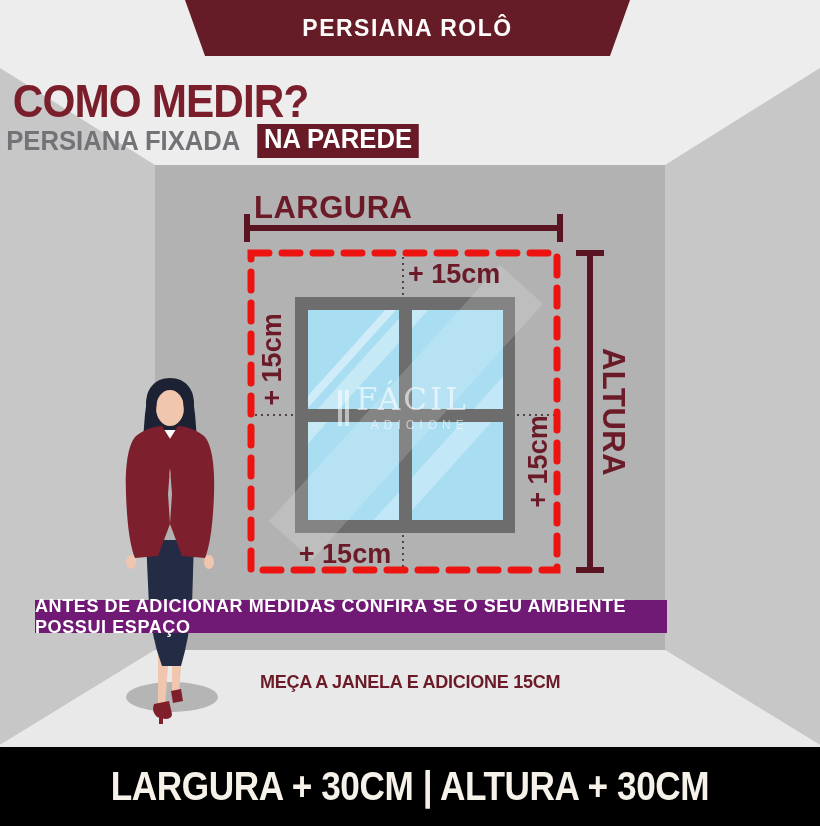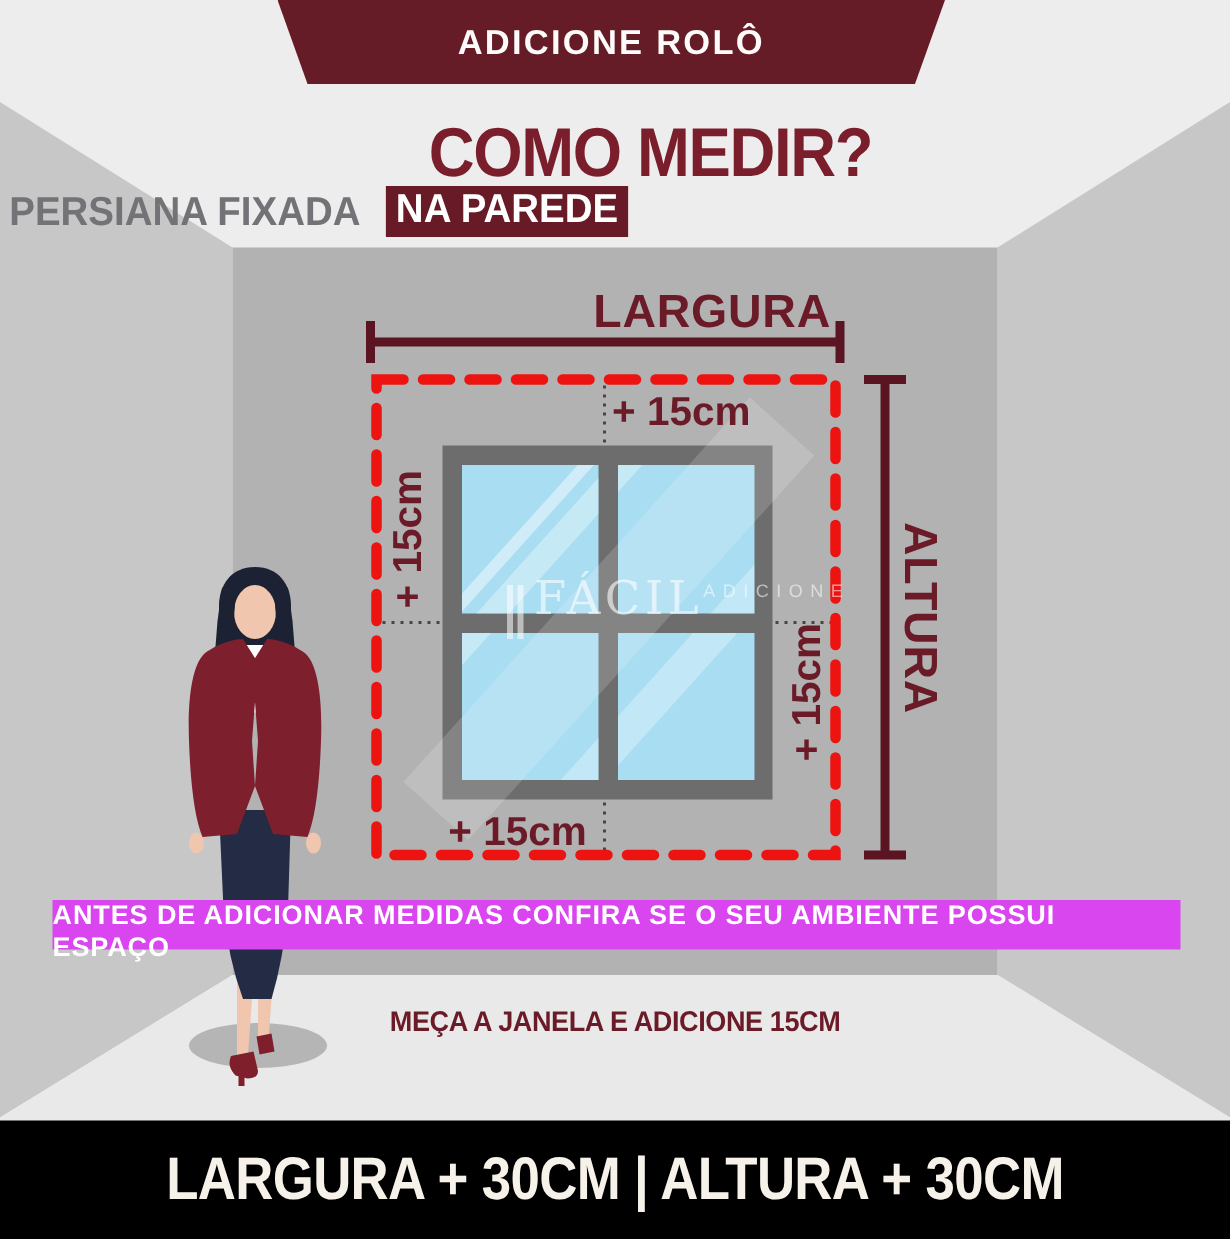"ADICIONE ROLÔ" span { text: ADICIONE -> PERSIANA }
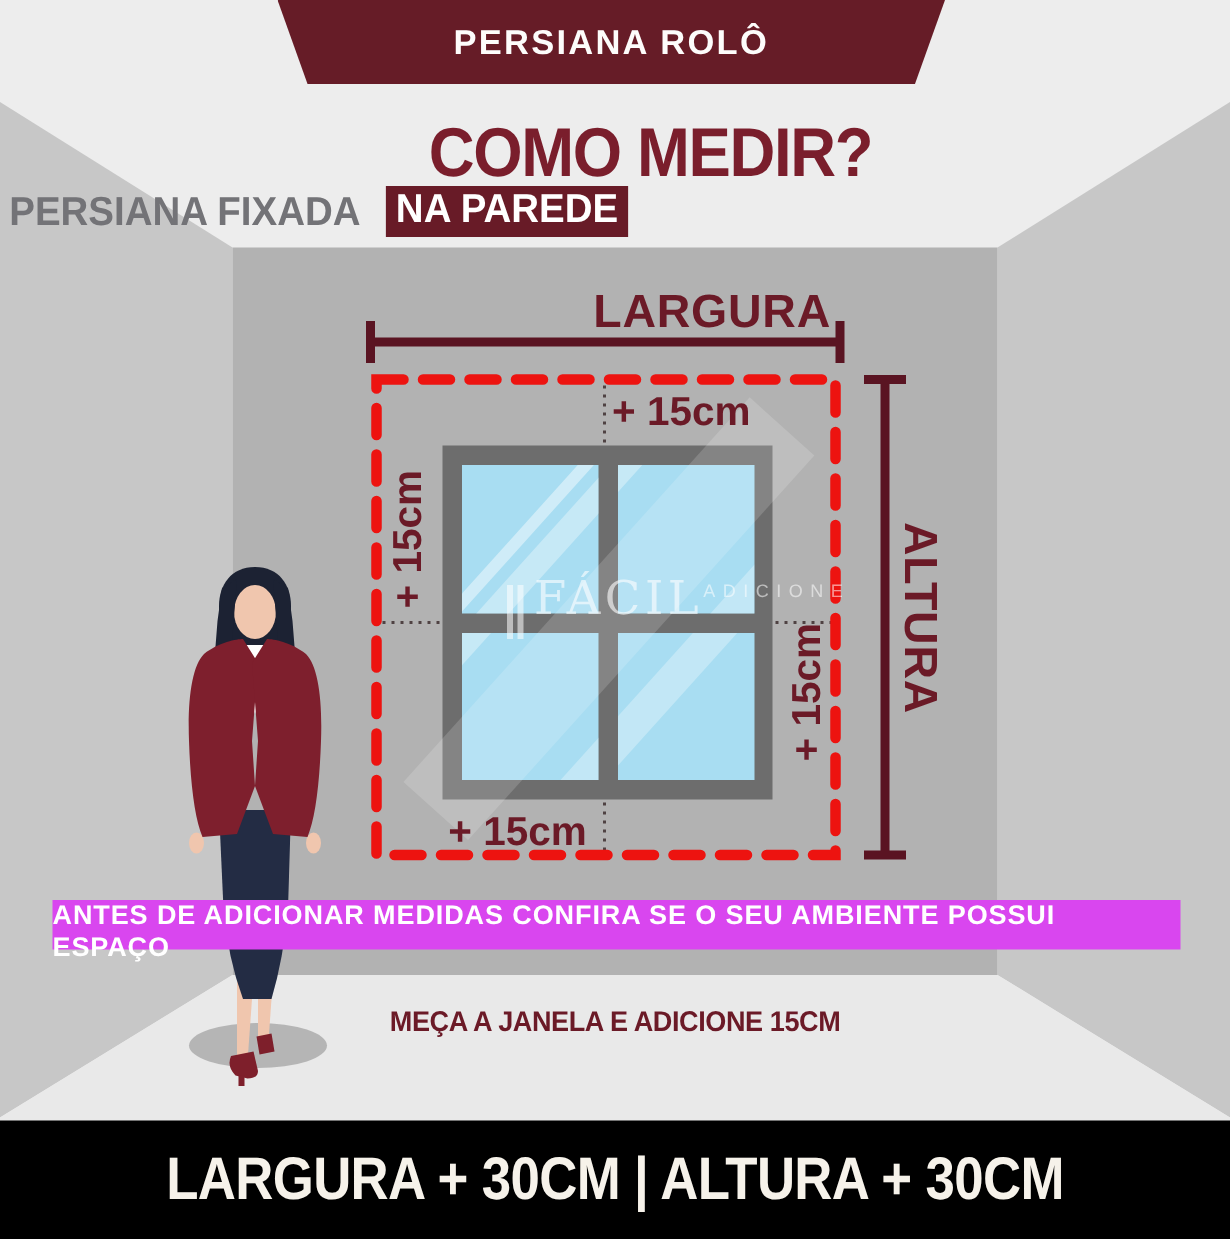"COMO MEDIR?" .title { margin-left: 48px -> none; text-align: center -> none }
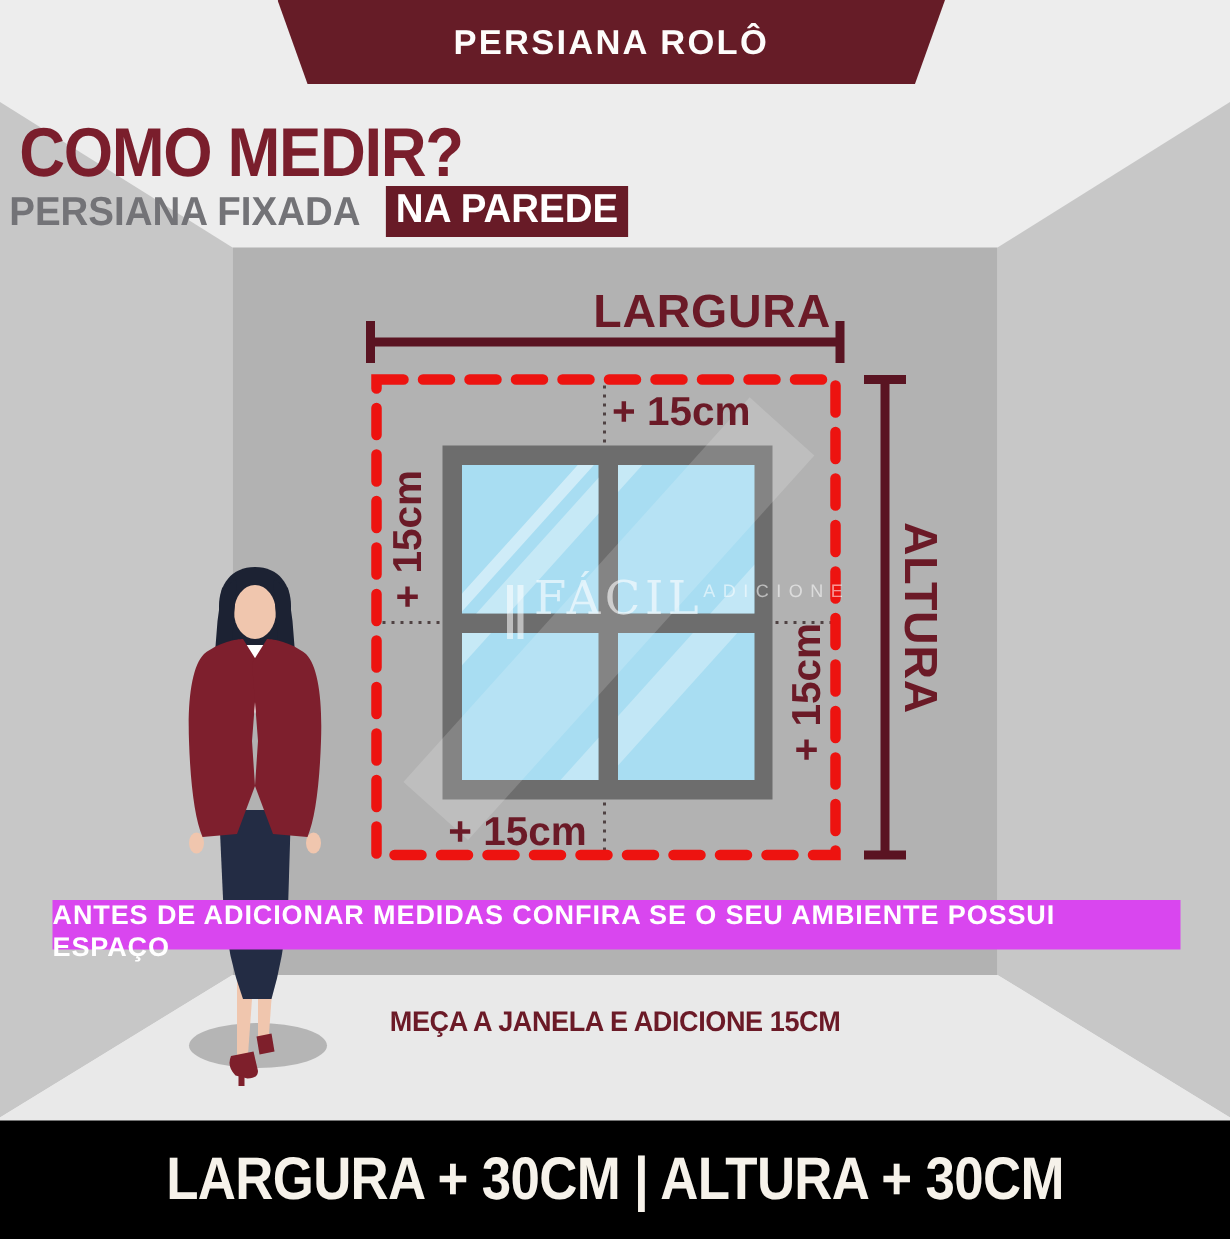"LARGURA" .largura-label { text-align: right -> left }
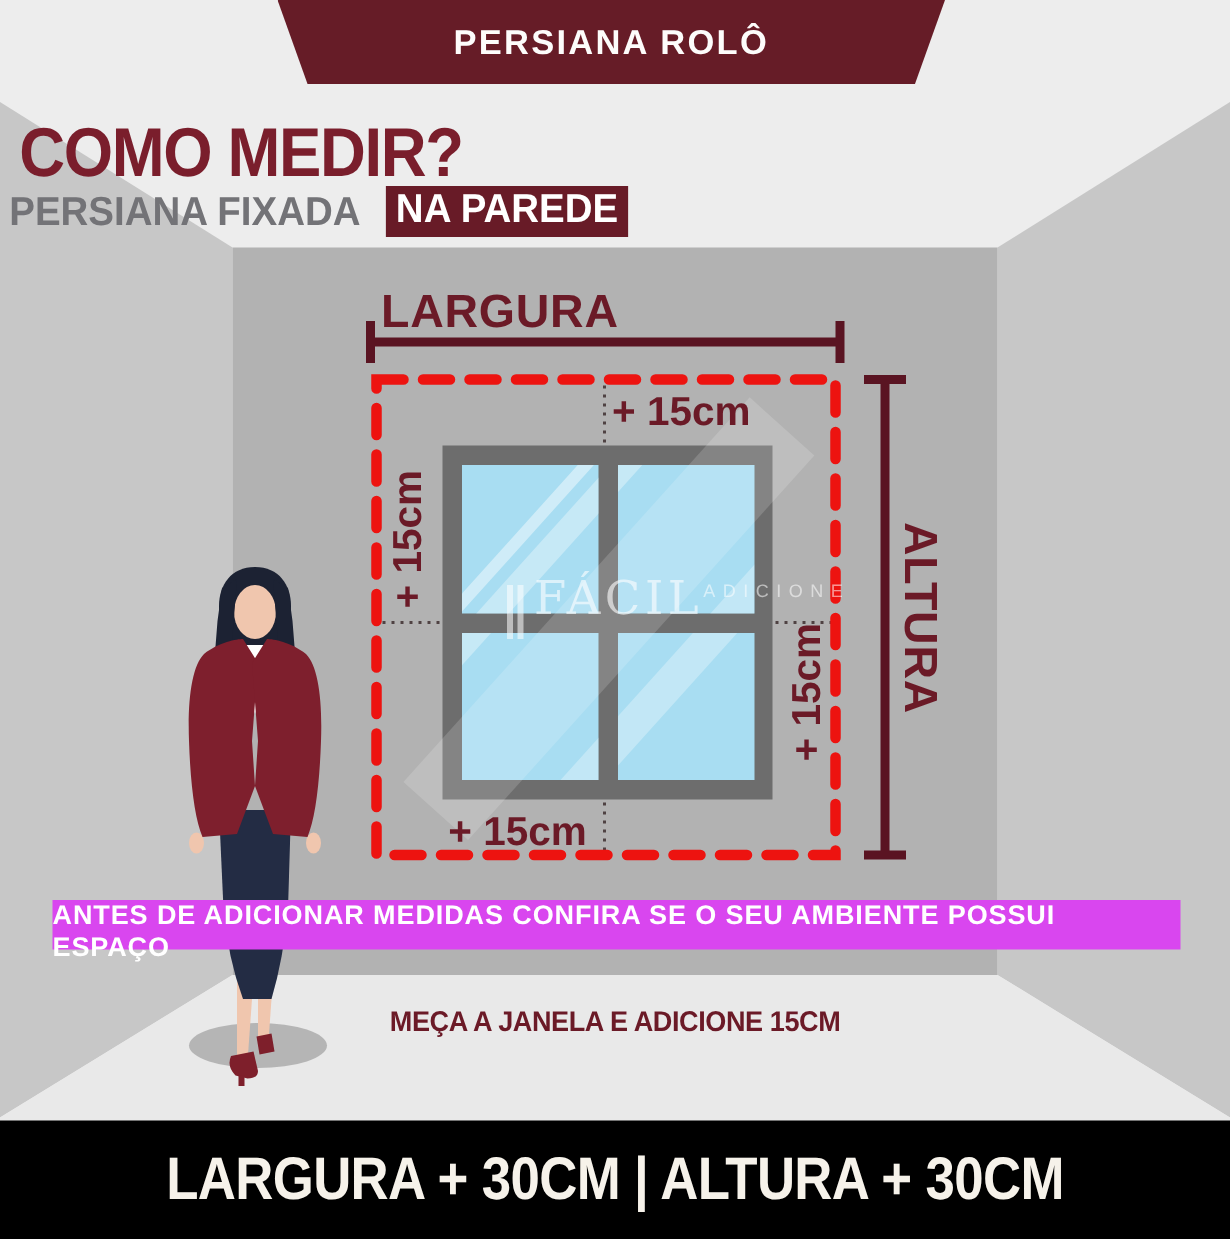"FÁCIL" .wm-text { align-items: flex-start -> flex-end; flex-direction: row -> column }
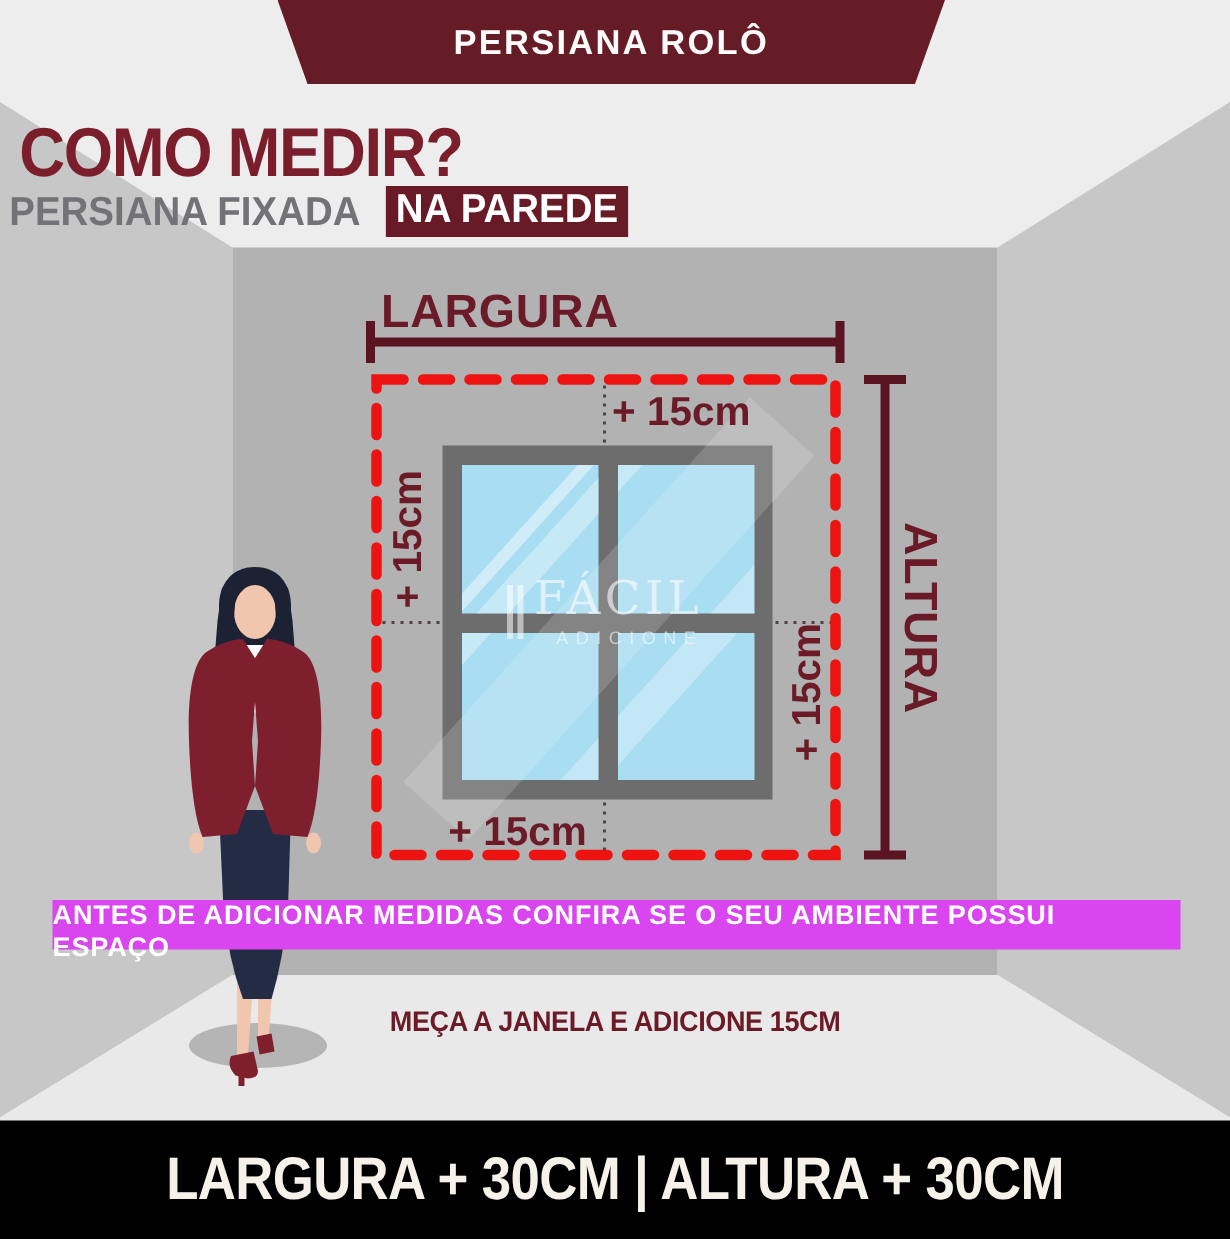"ANTES DE ADICIONAR MEDIDAS CONFIRA" .warning-banner { align-items: flex-start -> center; background: #d946ef -> #701a75; width: 752px -> 632px }
